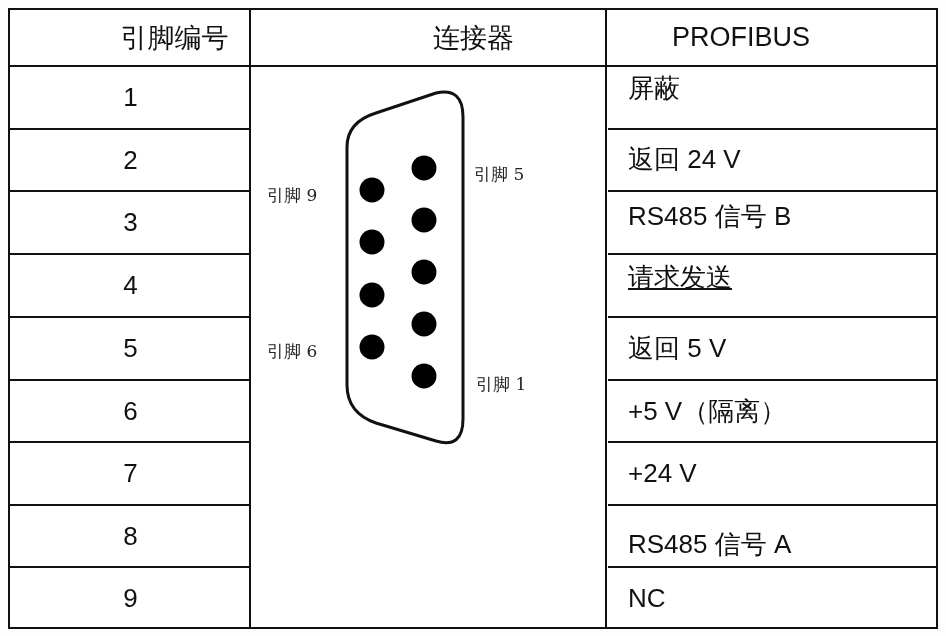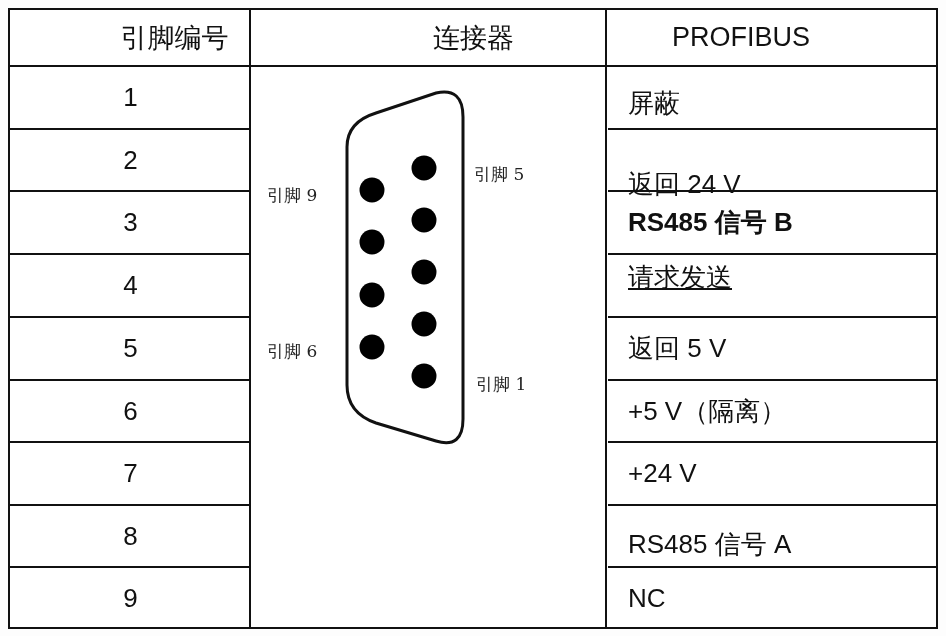"屏蔽" div.cell { top: 57px -> 42px }
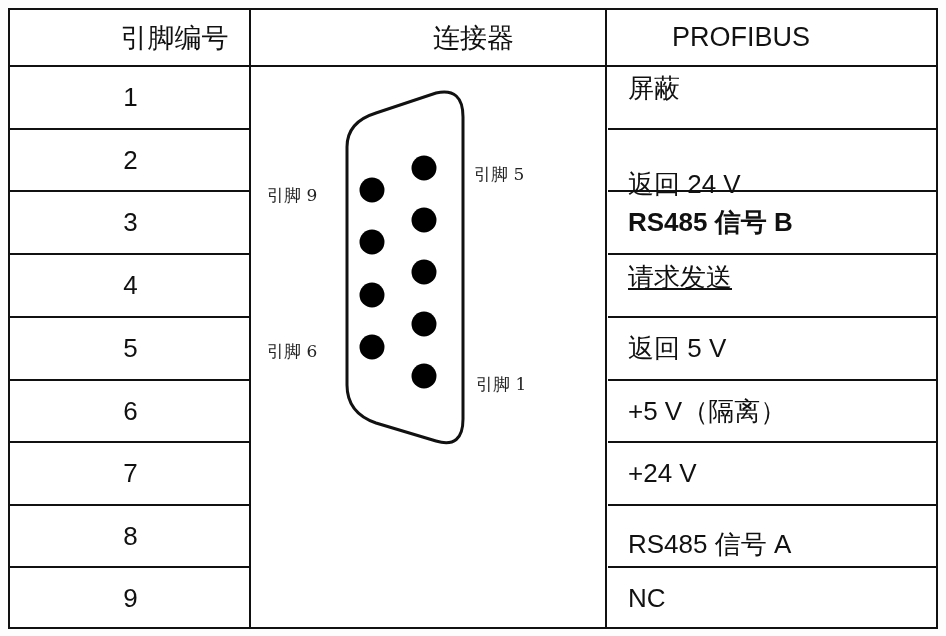"返回 24 V" div.cell { top: 136px -> 111px }
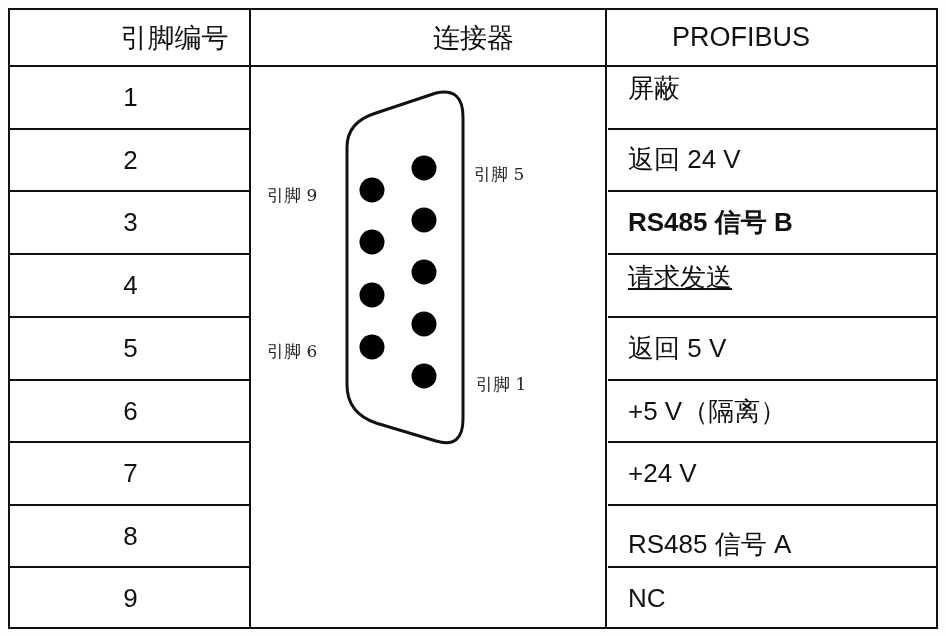"RS485 信号 B" div.cell { font-weight: bold -> none; top: 182px -> 176px }
